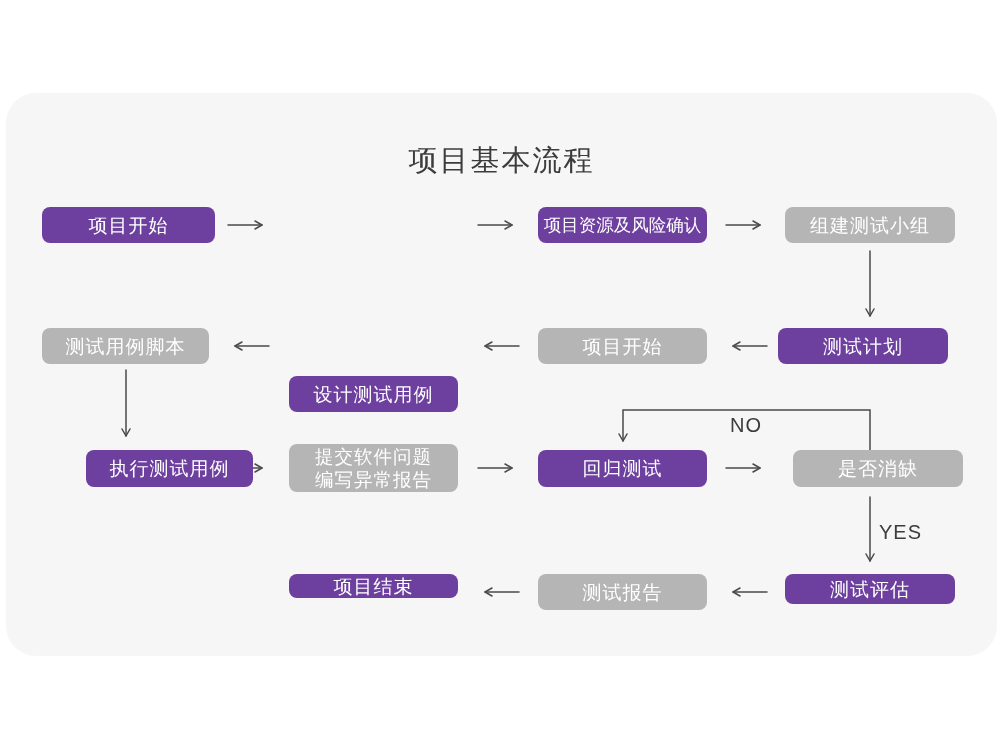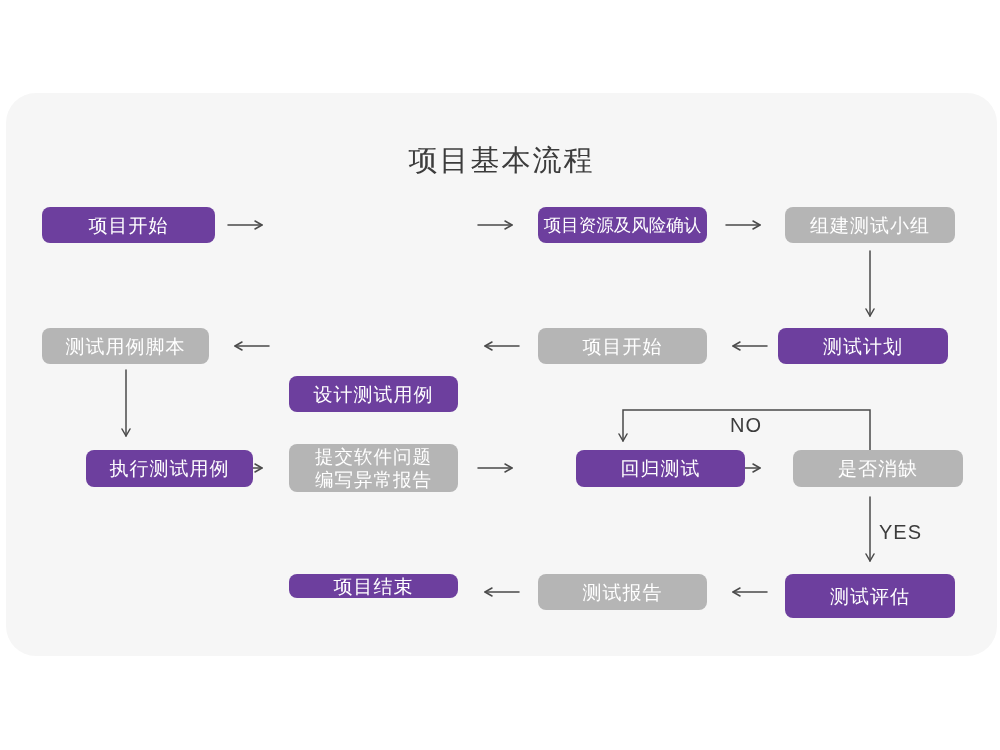"回归测试" .pos-10 { margin-left: 38px -> none }
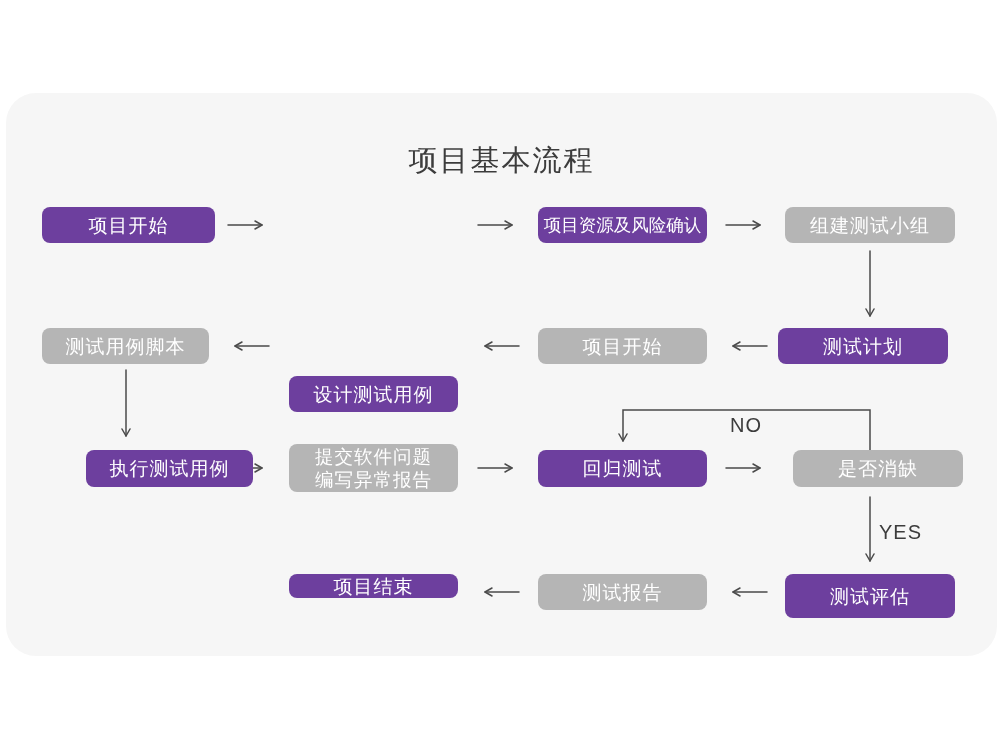"测试评估" .pos-12 { height: 44px -> 30px }
